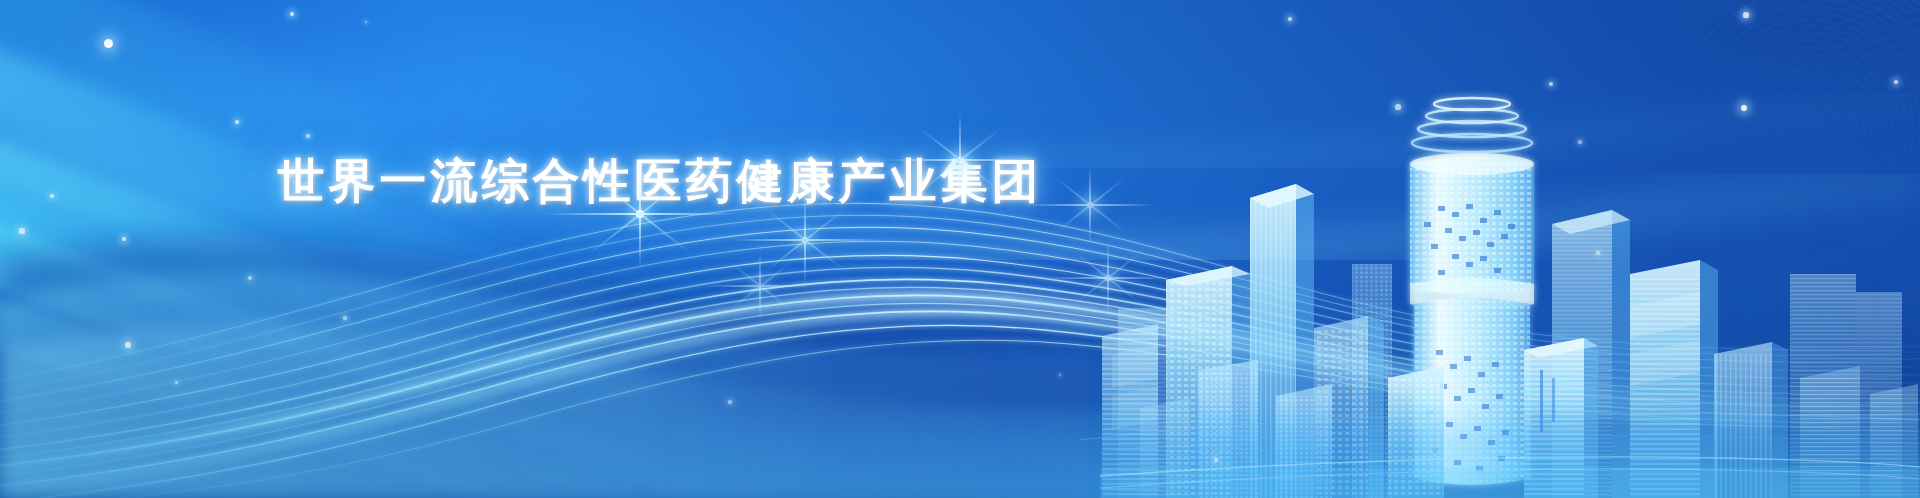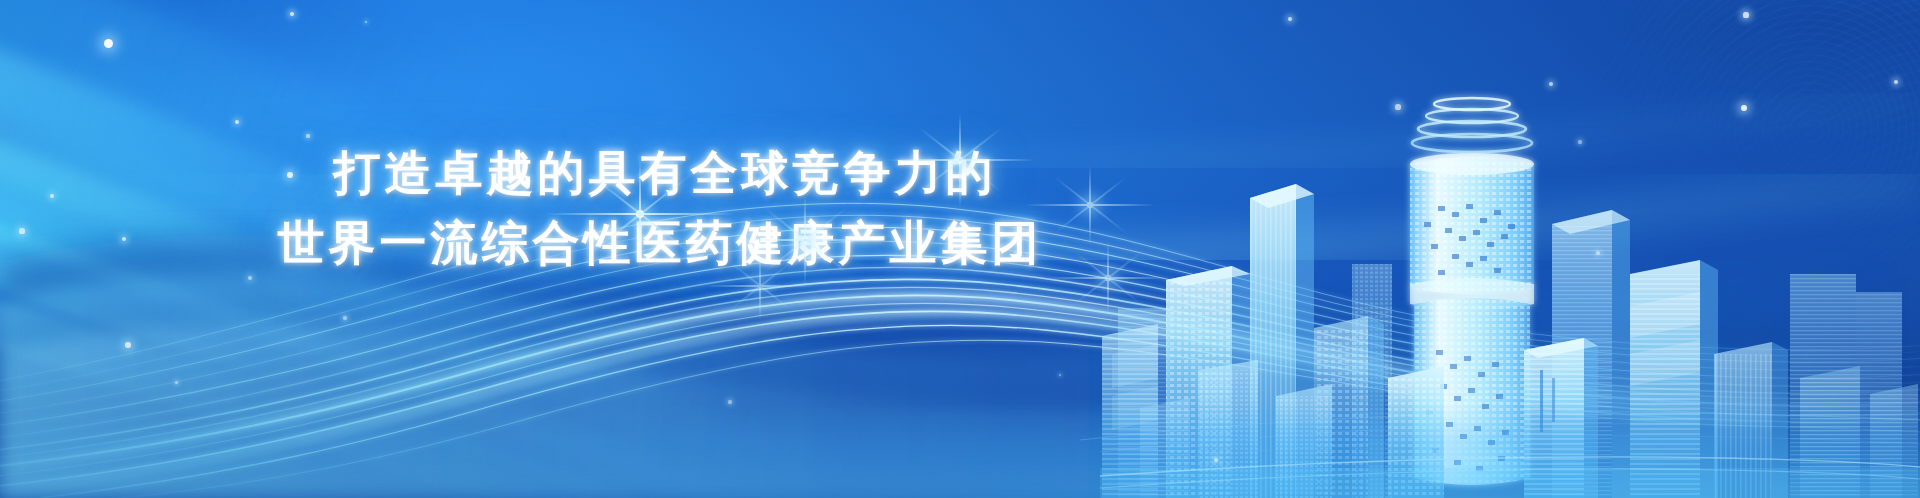"打造卓越的具有全球竞争力的" span.hl-line { html: <span>打造卓越的具有全球竞争力的</span> -> none }
